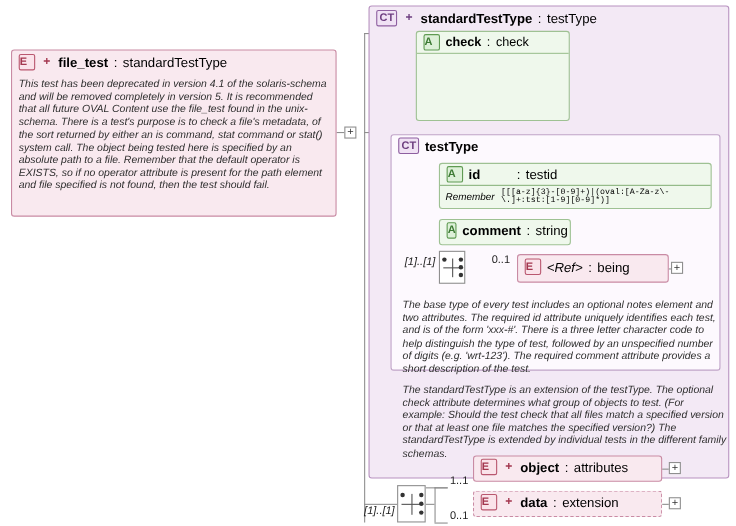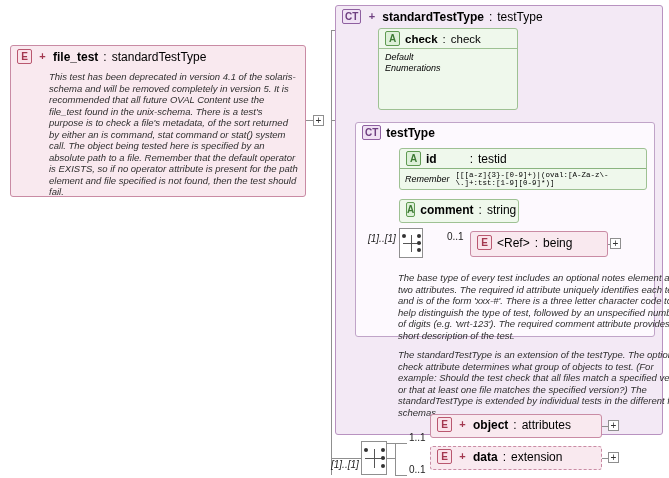"CT" .ico { text-align: center -> none }
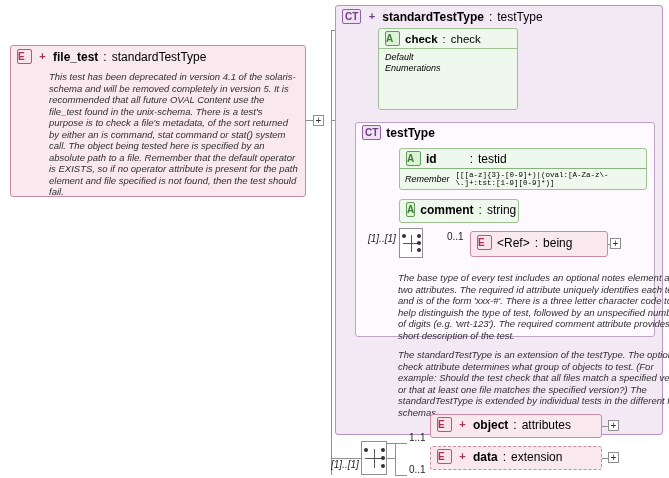"Default" span.kv-label { html: <span>Default Enumerations</span> -> none }
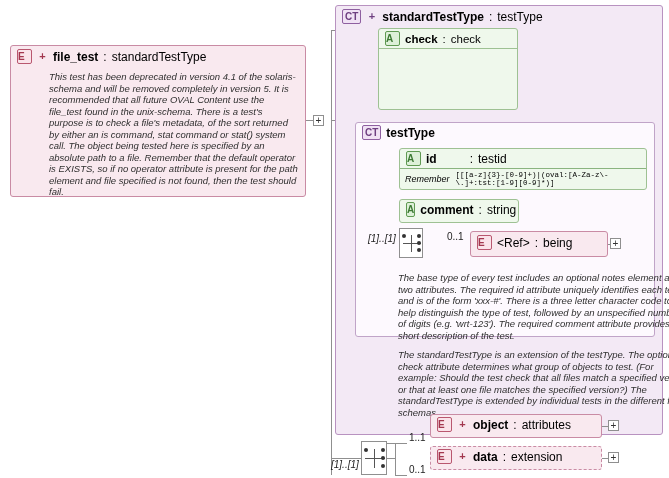"This test has been deprecated" .doc { margin-left: 32px -> none }
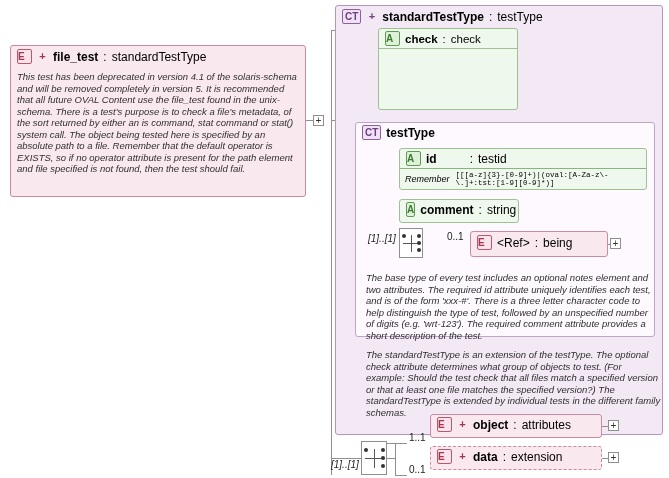"<Ref>" span.title-name { font-style: none -> italic }
